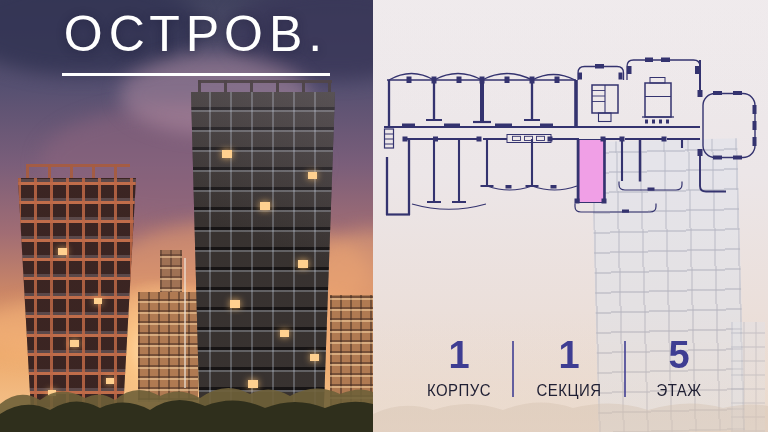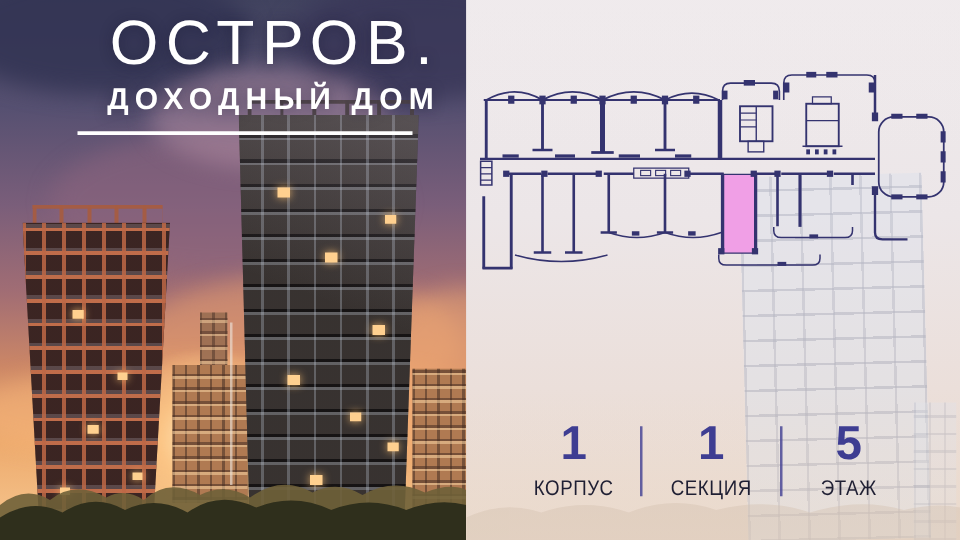"ОСТРОВ." .brand { text-align: right -> center }
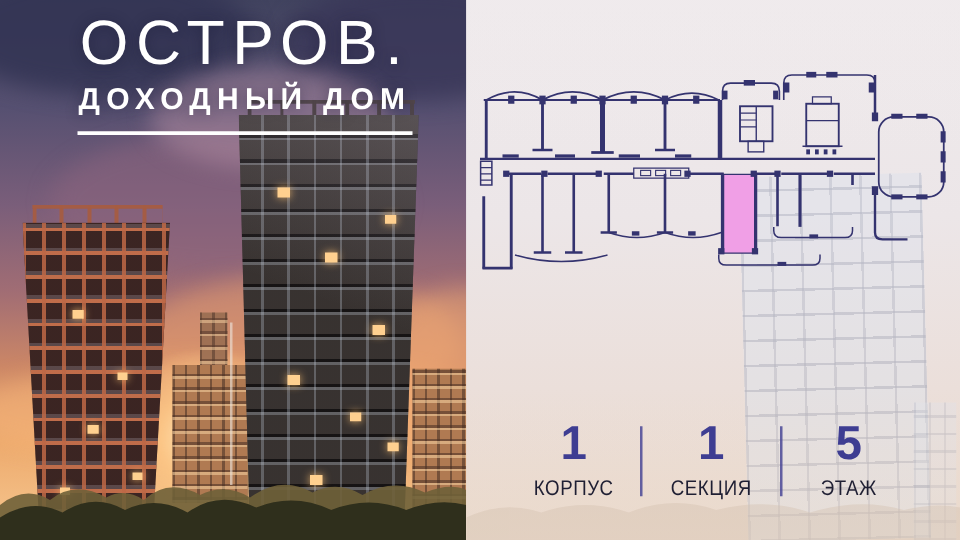"ДОХОДНЫЙ ДОМ" h2 { html: <h2>ДОХОДНЫЙ ДОМ</h2> -> none }
